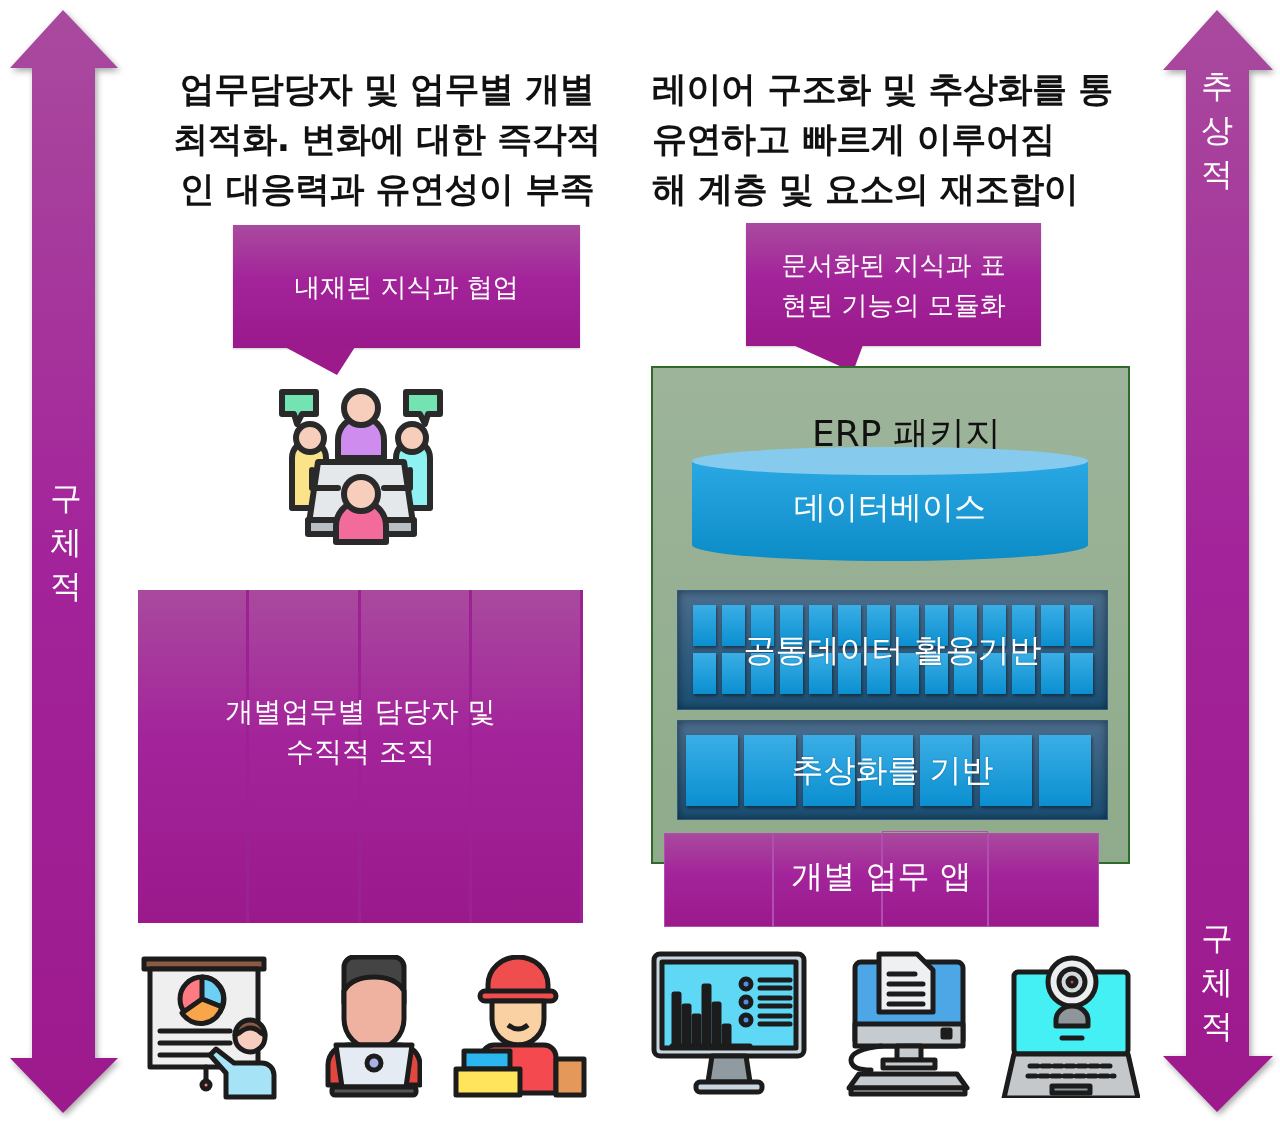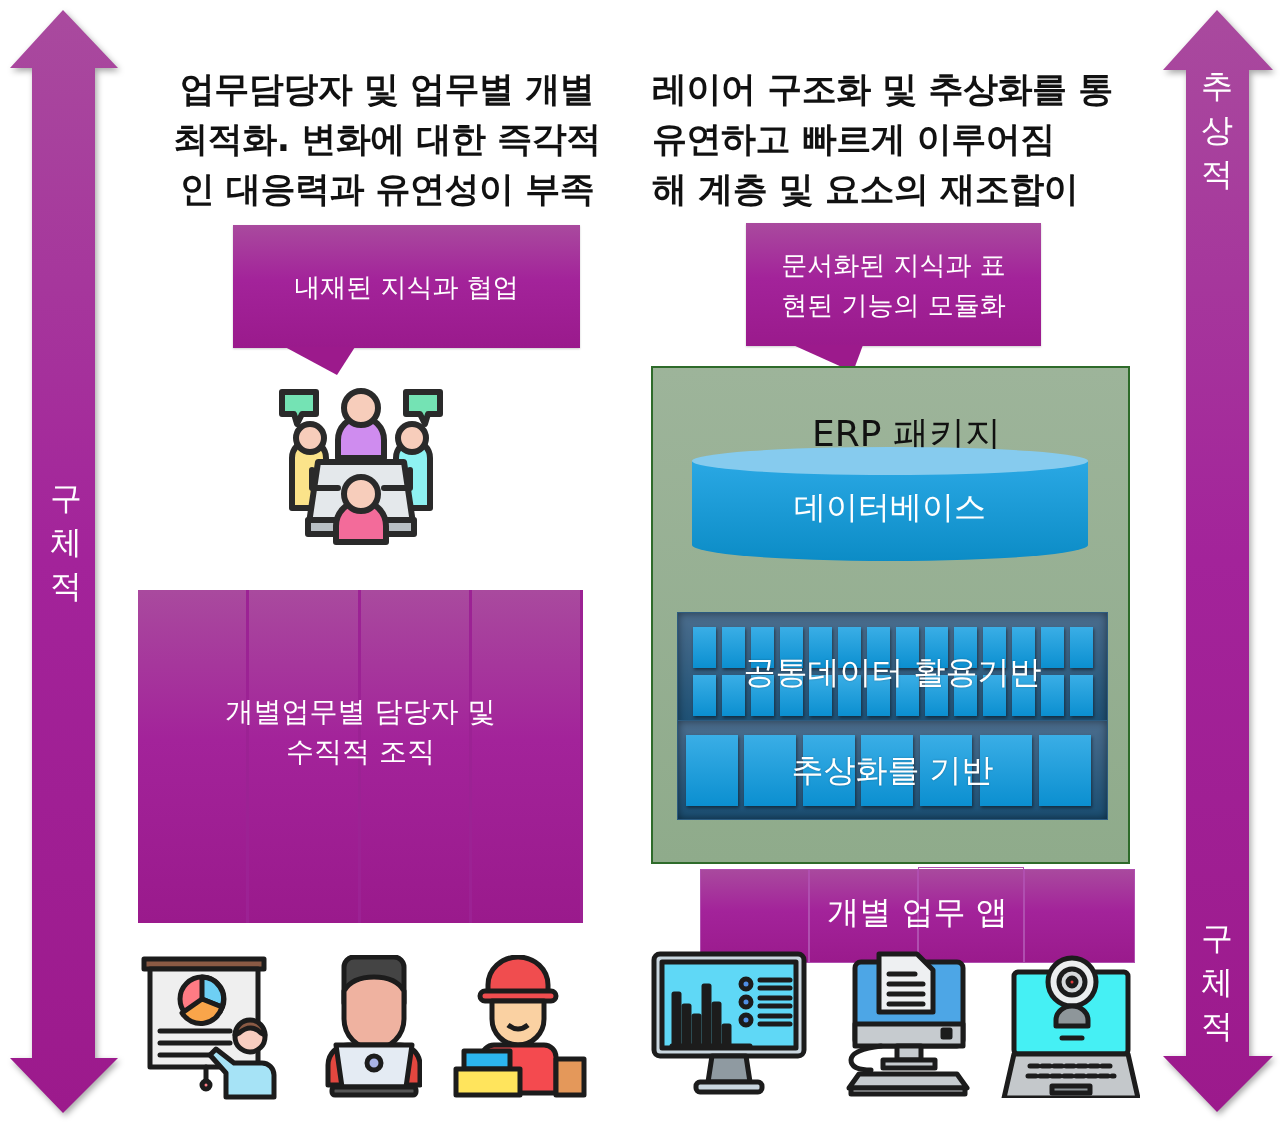"공통데이터 활용기반" div.layer { margin-top: 22px -> none }
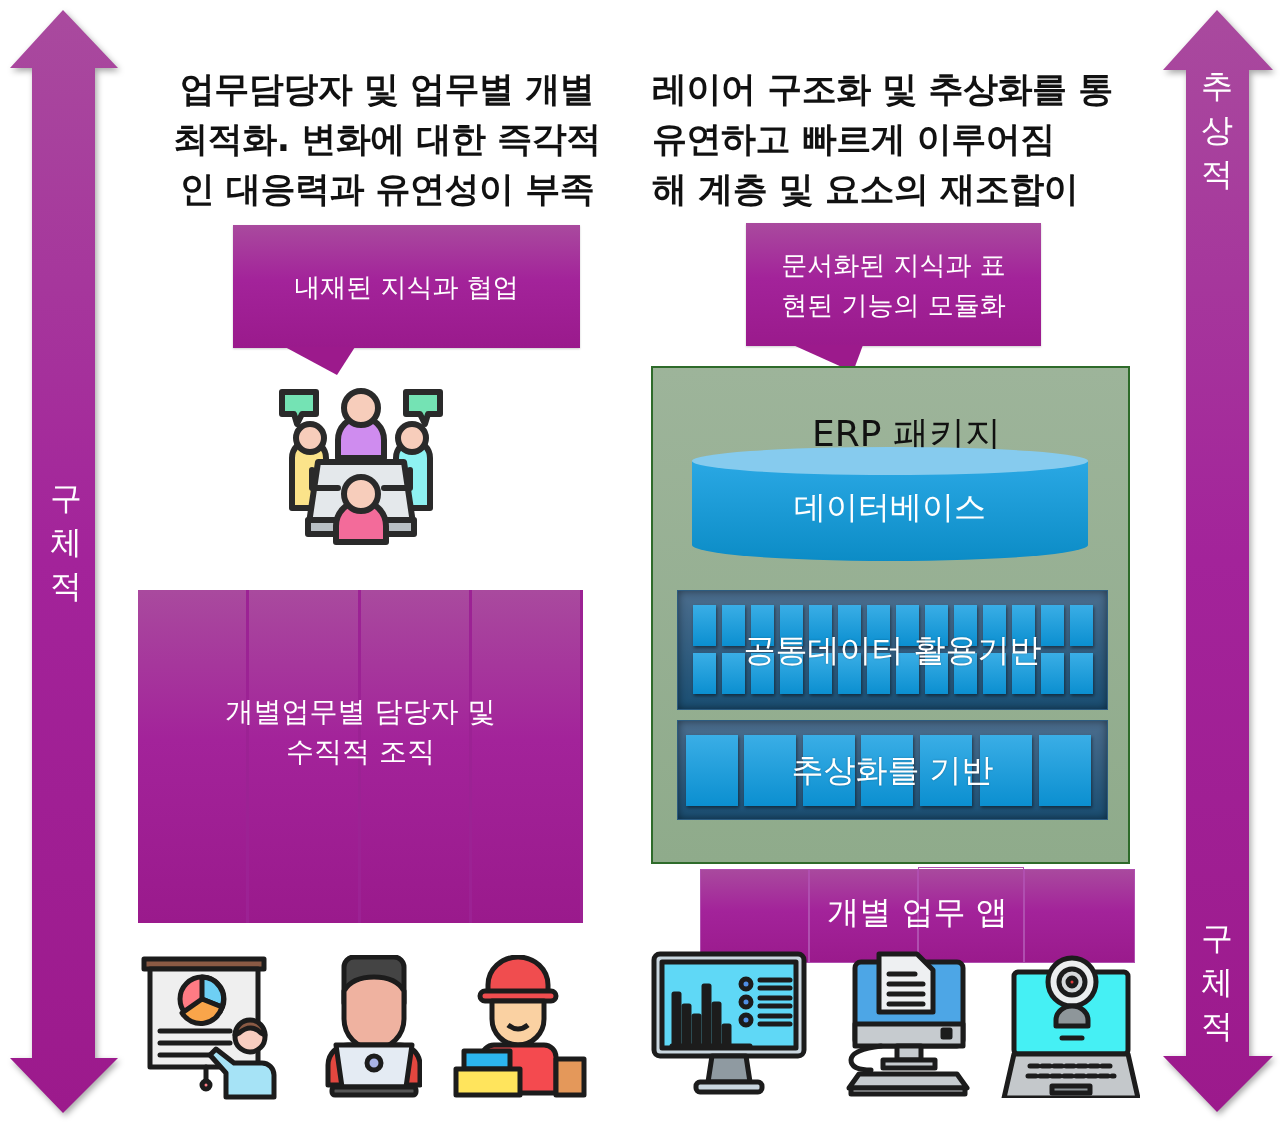"개별 업무 앱" .apps { left: 700px -> 664px; margin-top: 36px -> none }
